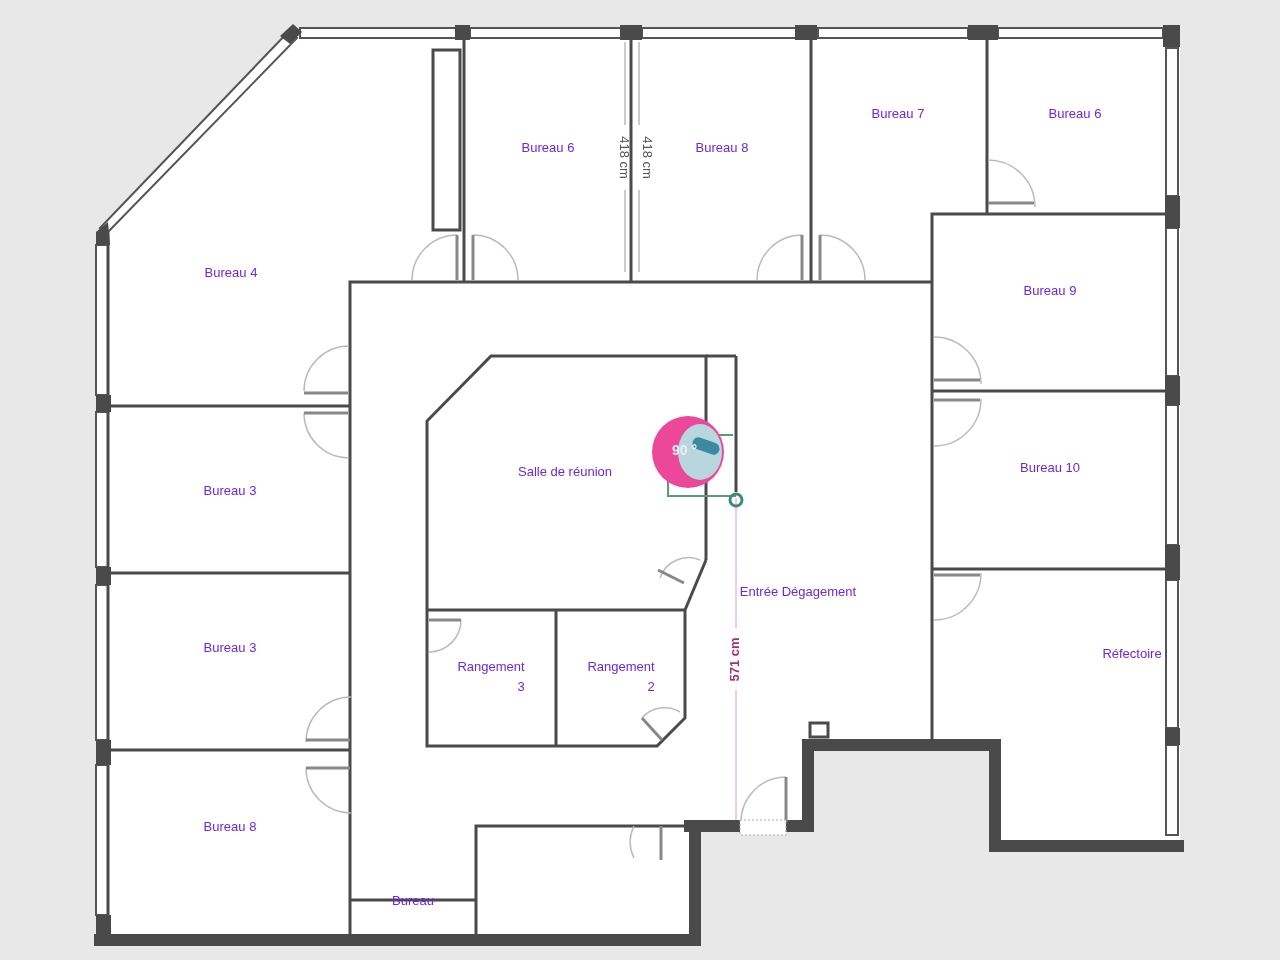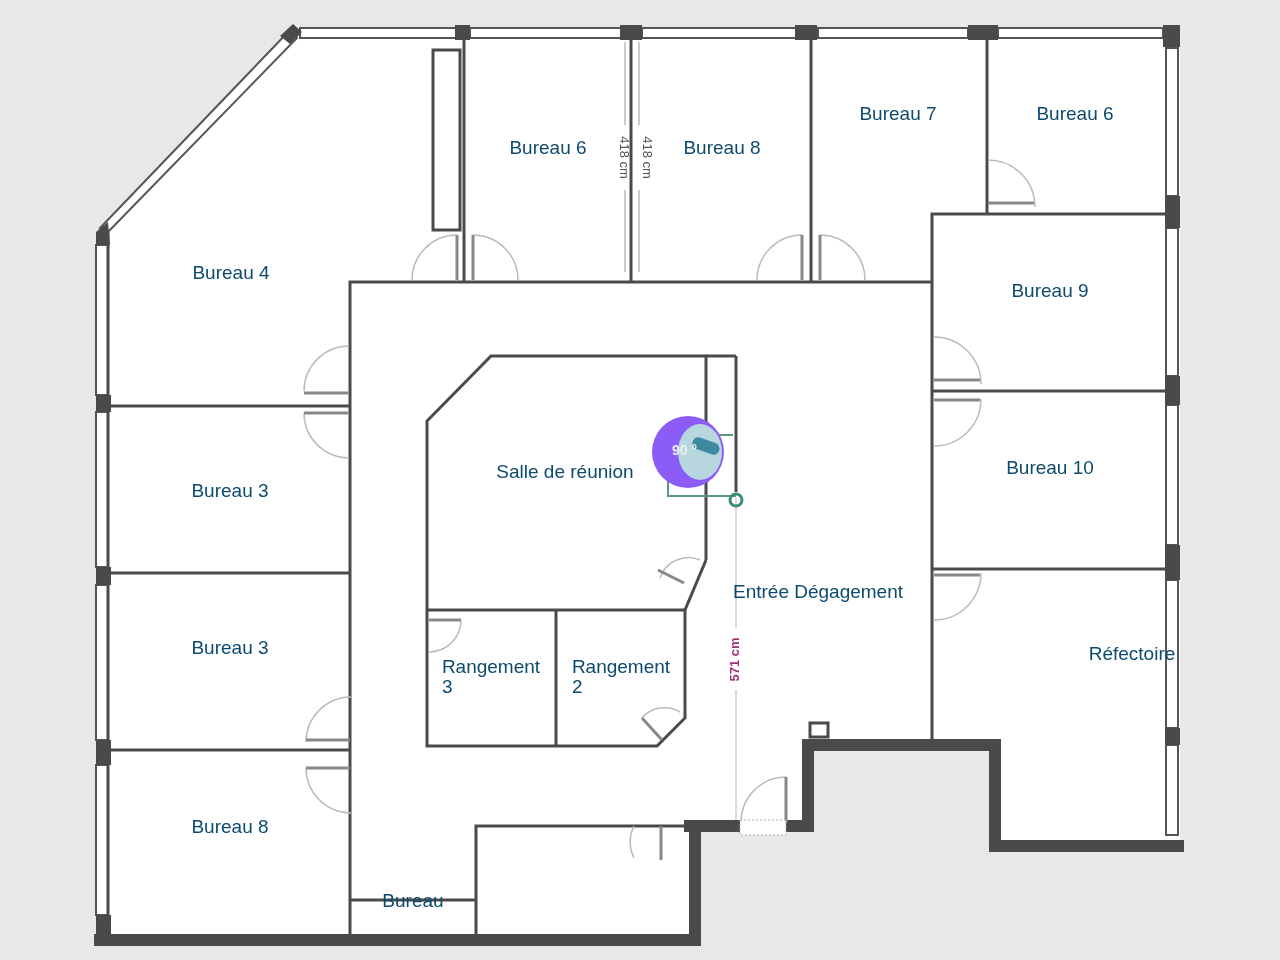"Bureau 7" .room-label { color: #0c4a6e -> #6d28d9; font-size: 19px -> 13px; text-align: left -> right }
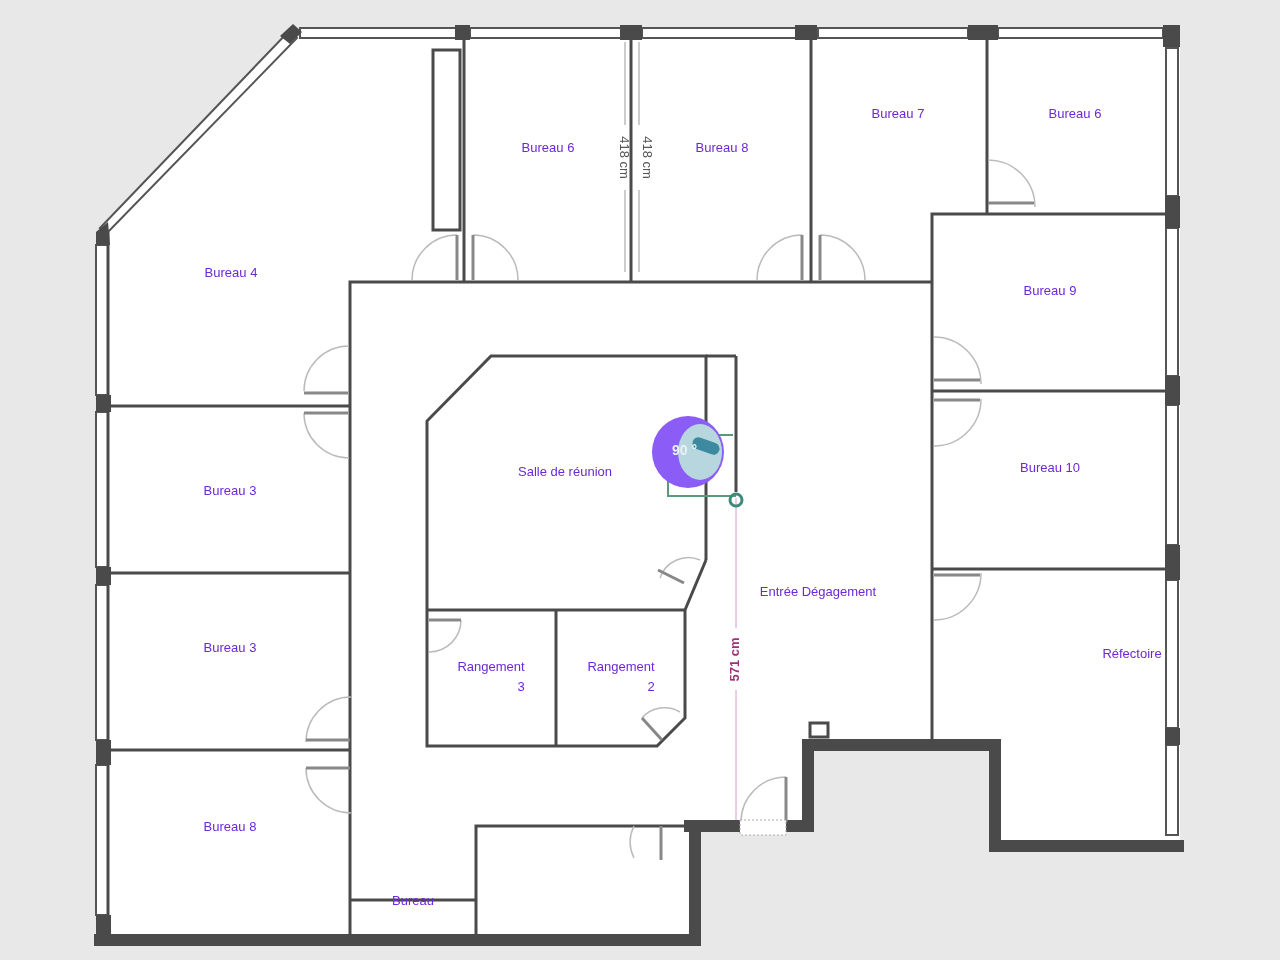"90 °" .marker { background: #8b5cf6 -> #ec4899 }
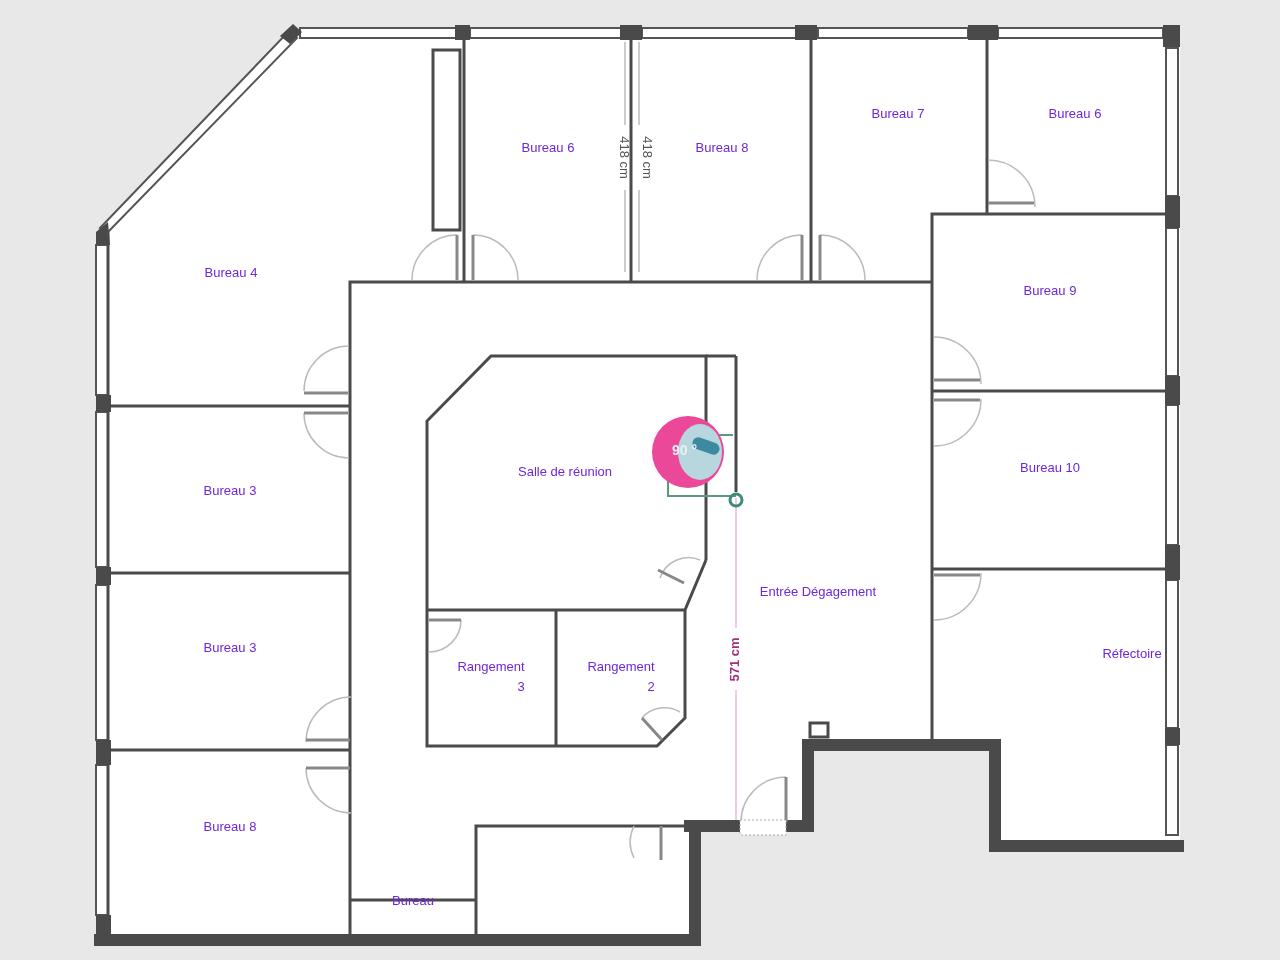"Entrée Dégagement" div.room-label { left: 818px -> 798px }
